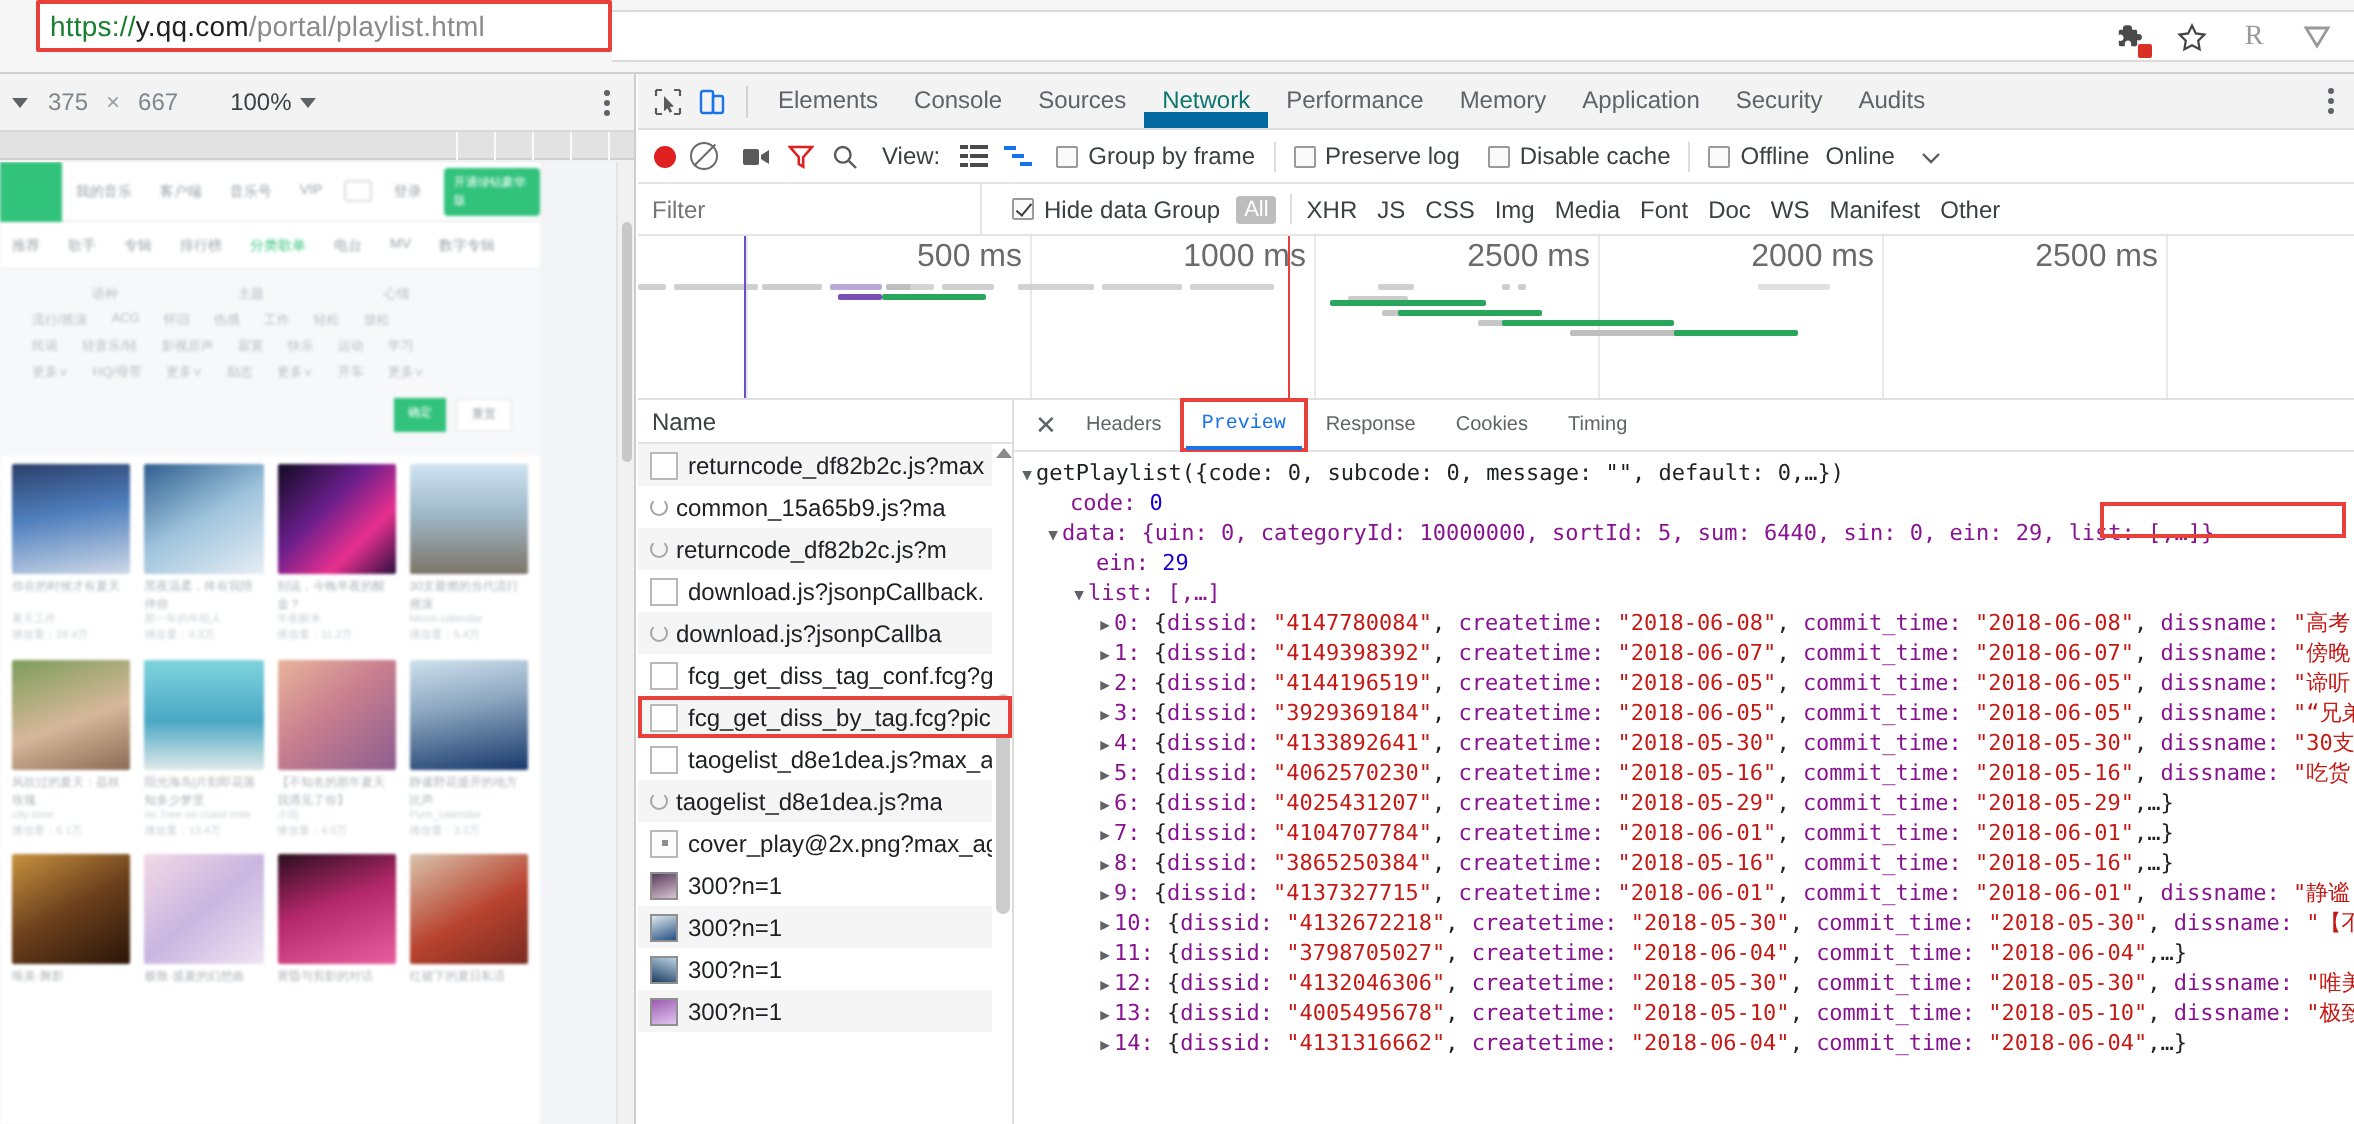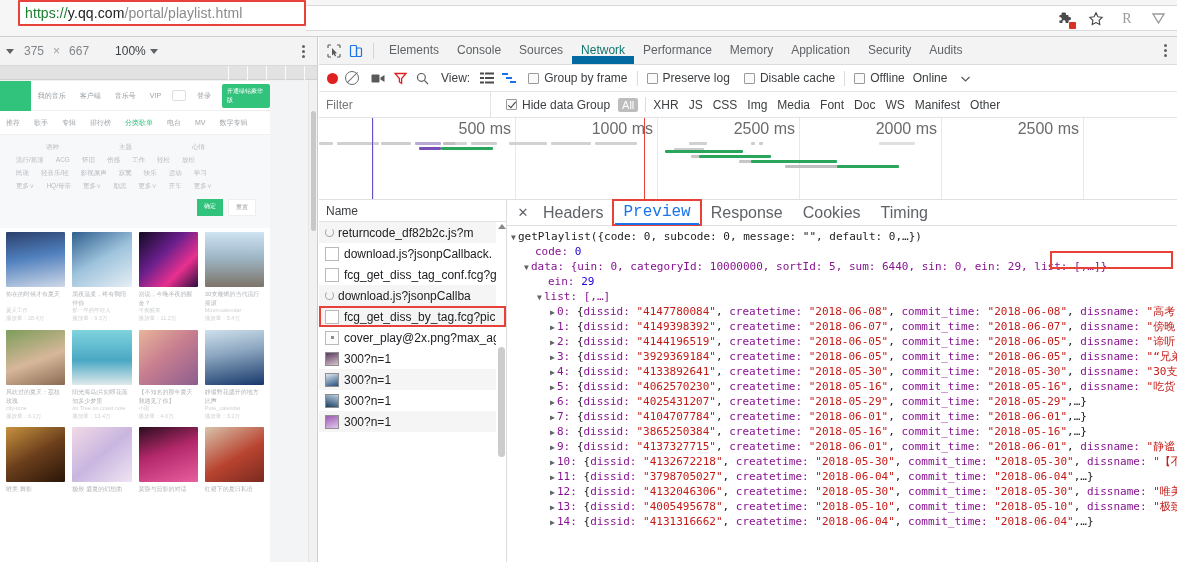"Headers" .dtab { font-size: 16px -> 10px }
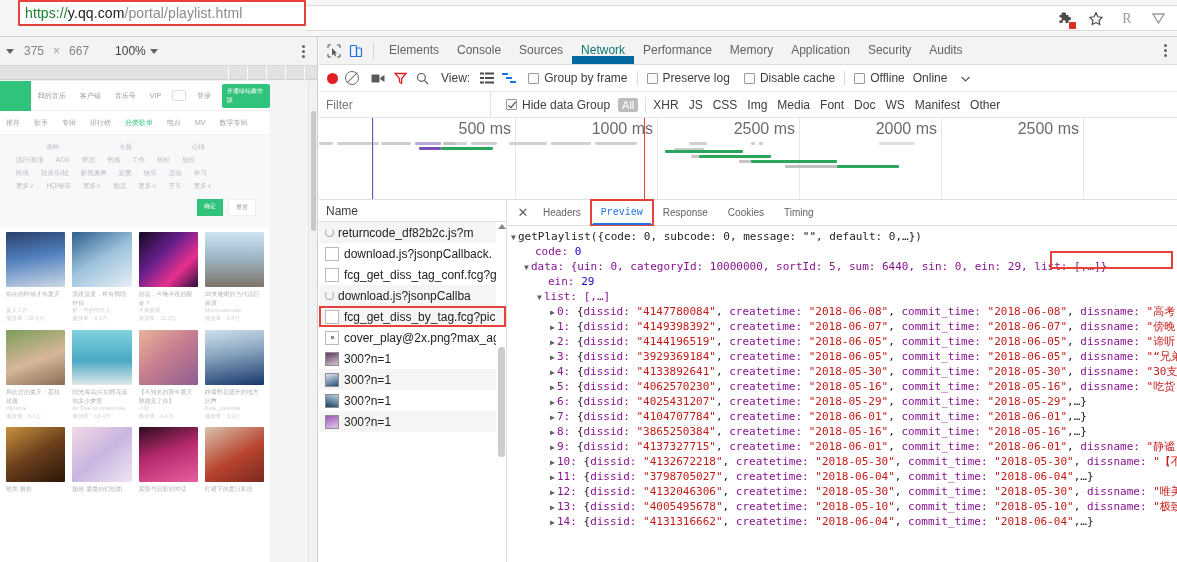"returncode_df82b2c.js?max" div.req-row { html: none -> <div> <span></span> <span>returncode_df82b2c.js?max</span> </div> }
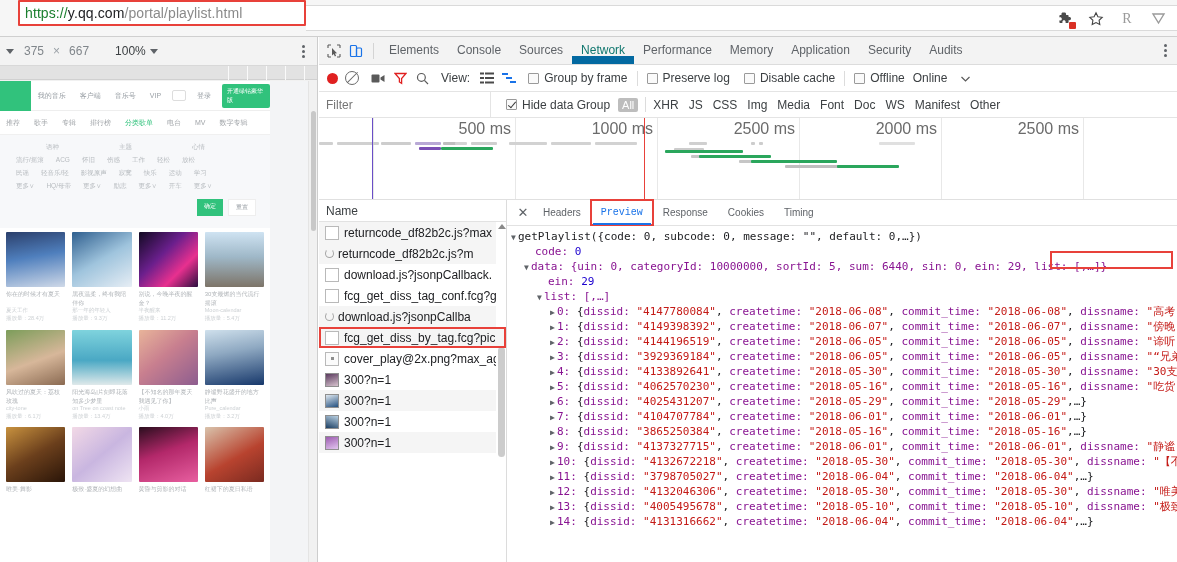"common_15a65b9.js?ma" div.req-row { html: none -> <div> <span></span> <span>common_15a65b9.js?ma</span> </div> }
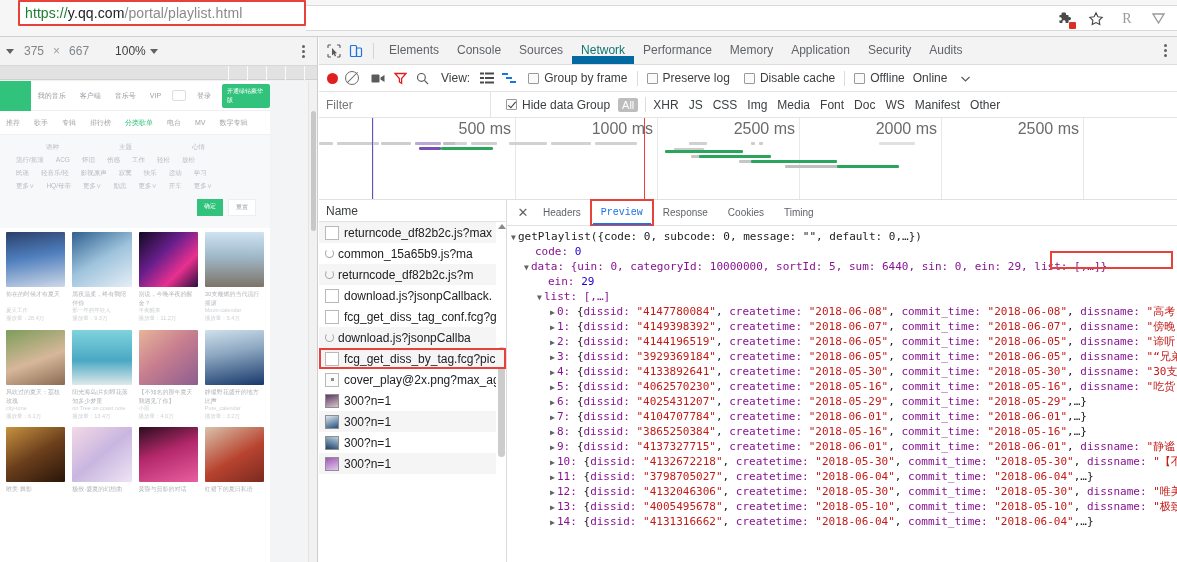"fcg_get_diss_tag_conf.fcg?g" div.req-row { order: before "download.js?jsonpCallba" -> after "download.js?jsonpCallba" }
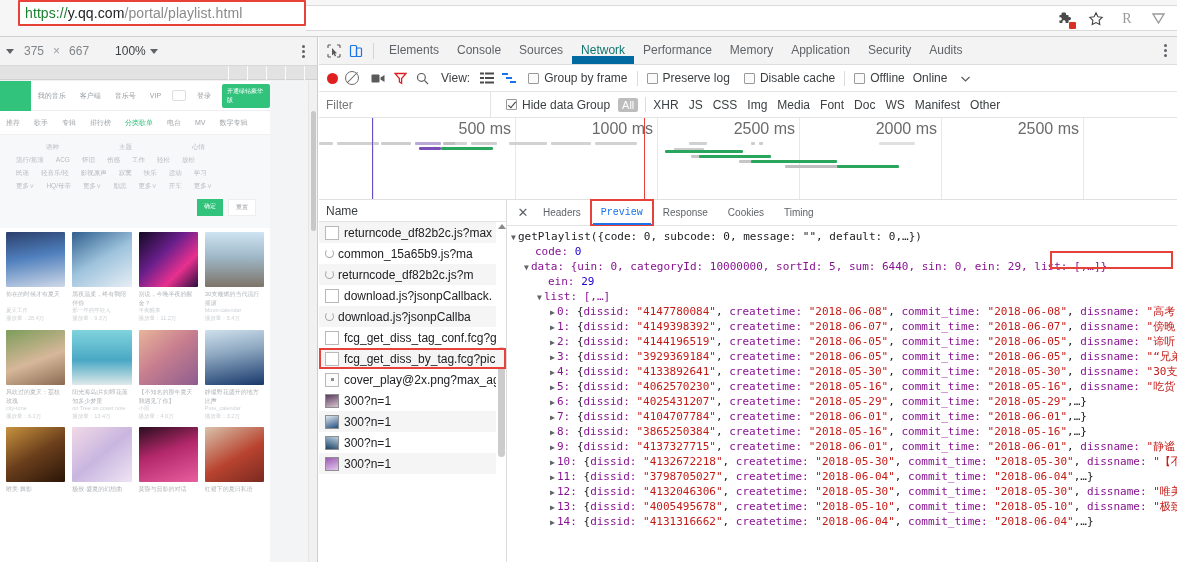"taogelist_d8e1dea.js?max_a" div.req-row { html: none -> <div> <span></span> <span>taogelist_d8e1dea.js?max_a</span> </div> }
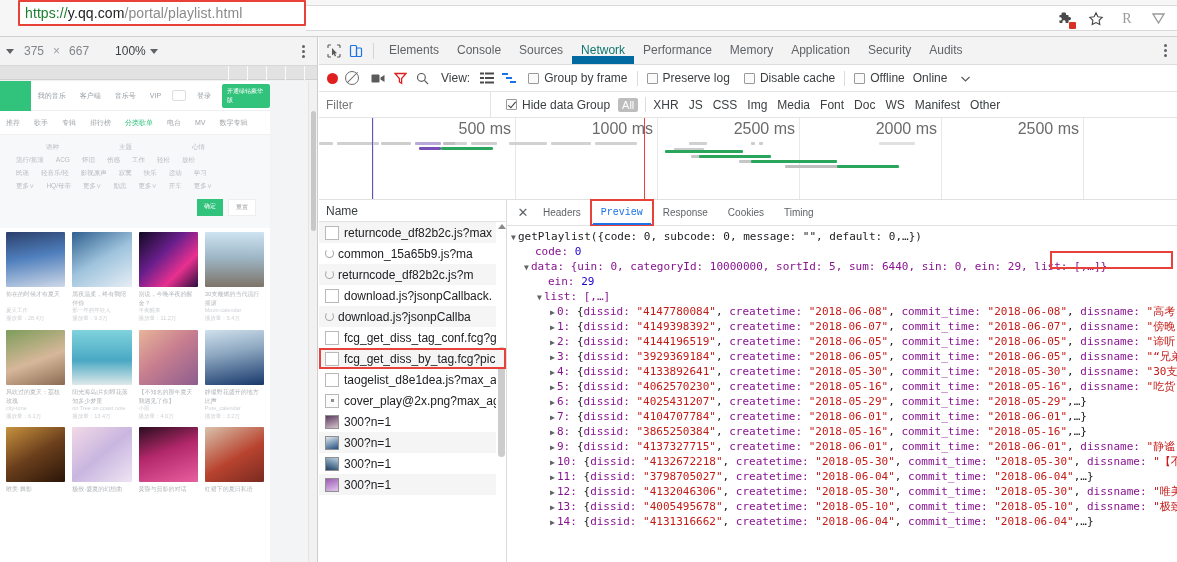"taogelist_d8e1dea.js?ma" div.req-row { html: none -> <div> <span></span> <span>taogelist_d8e1dea.js?ma</span> </div> }
